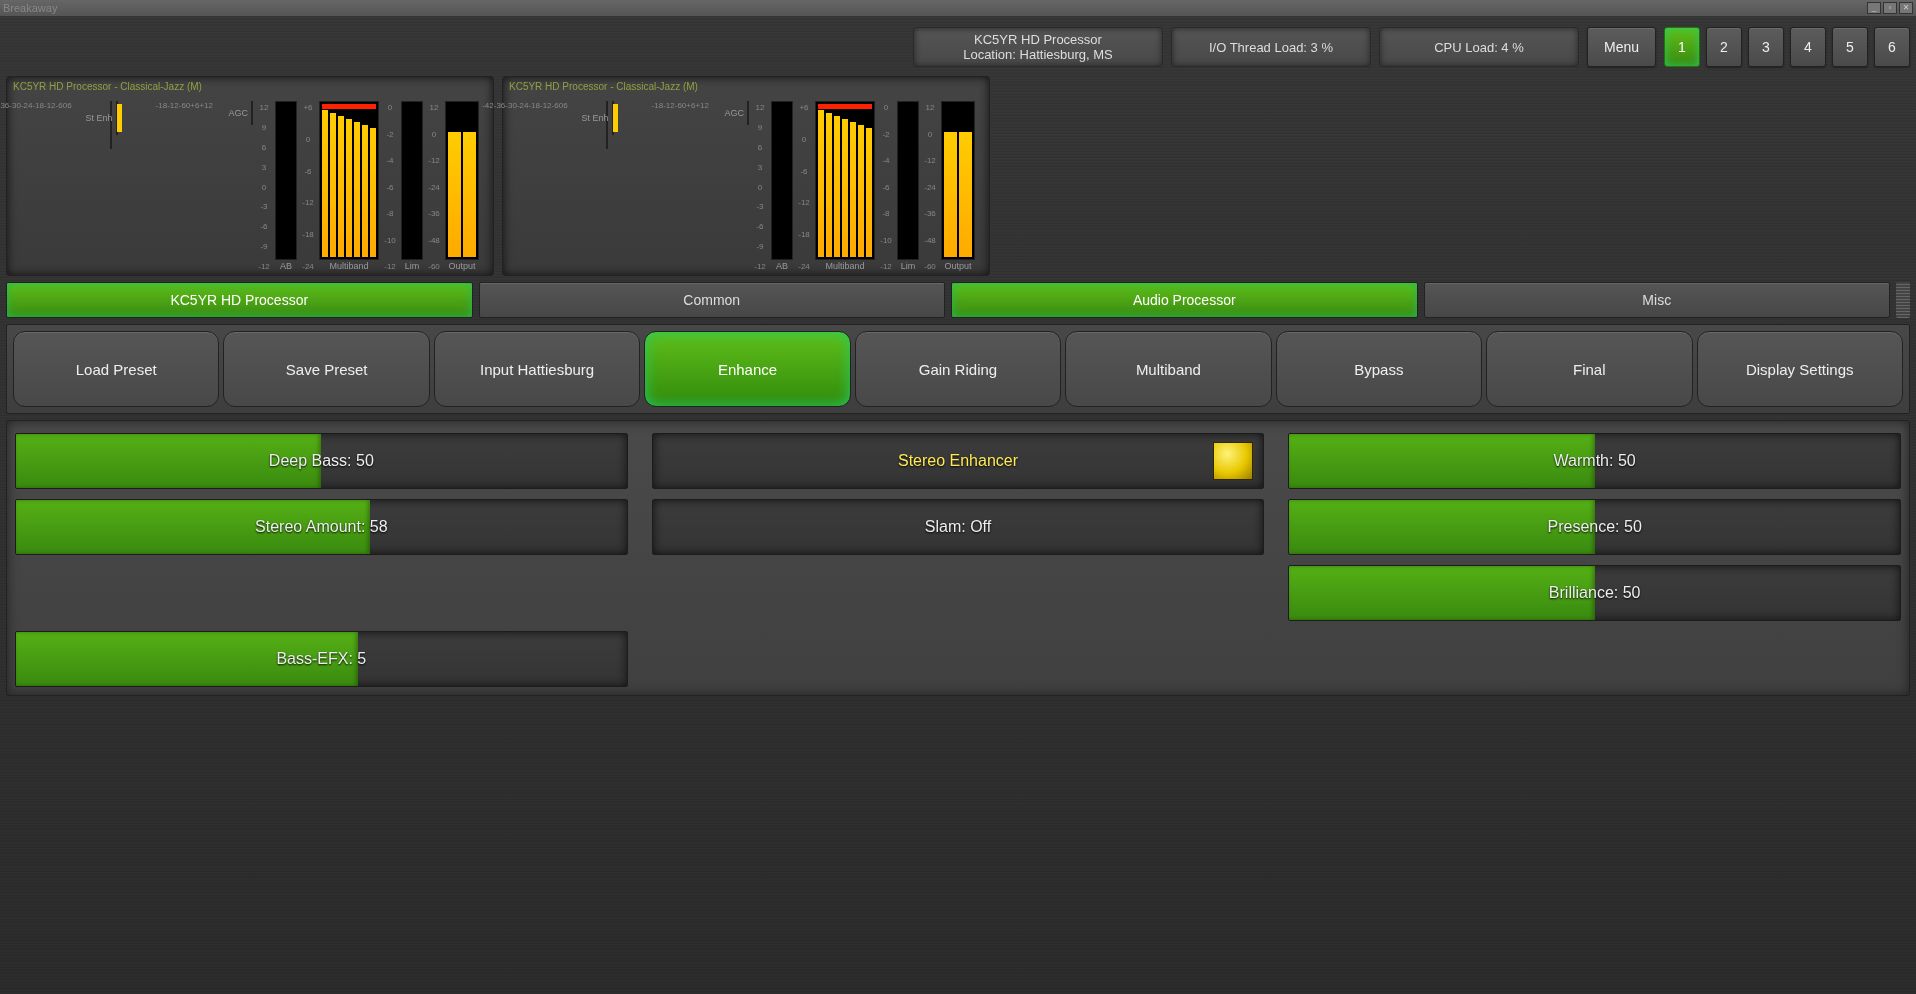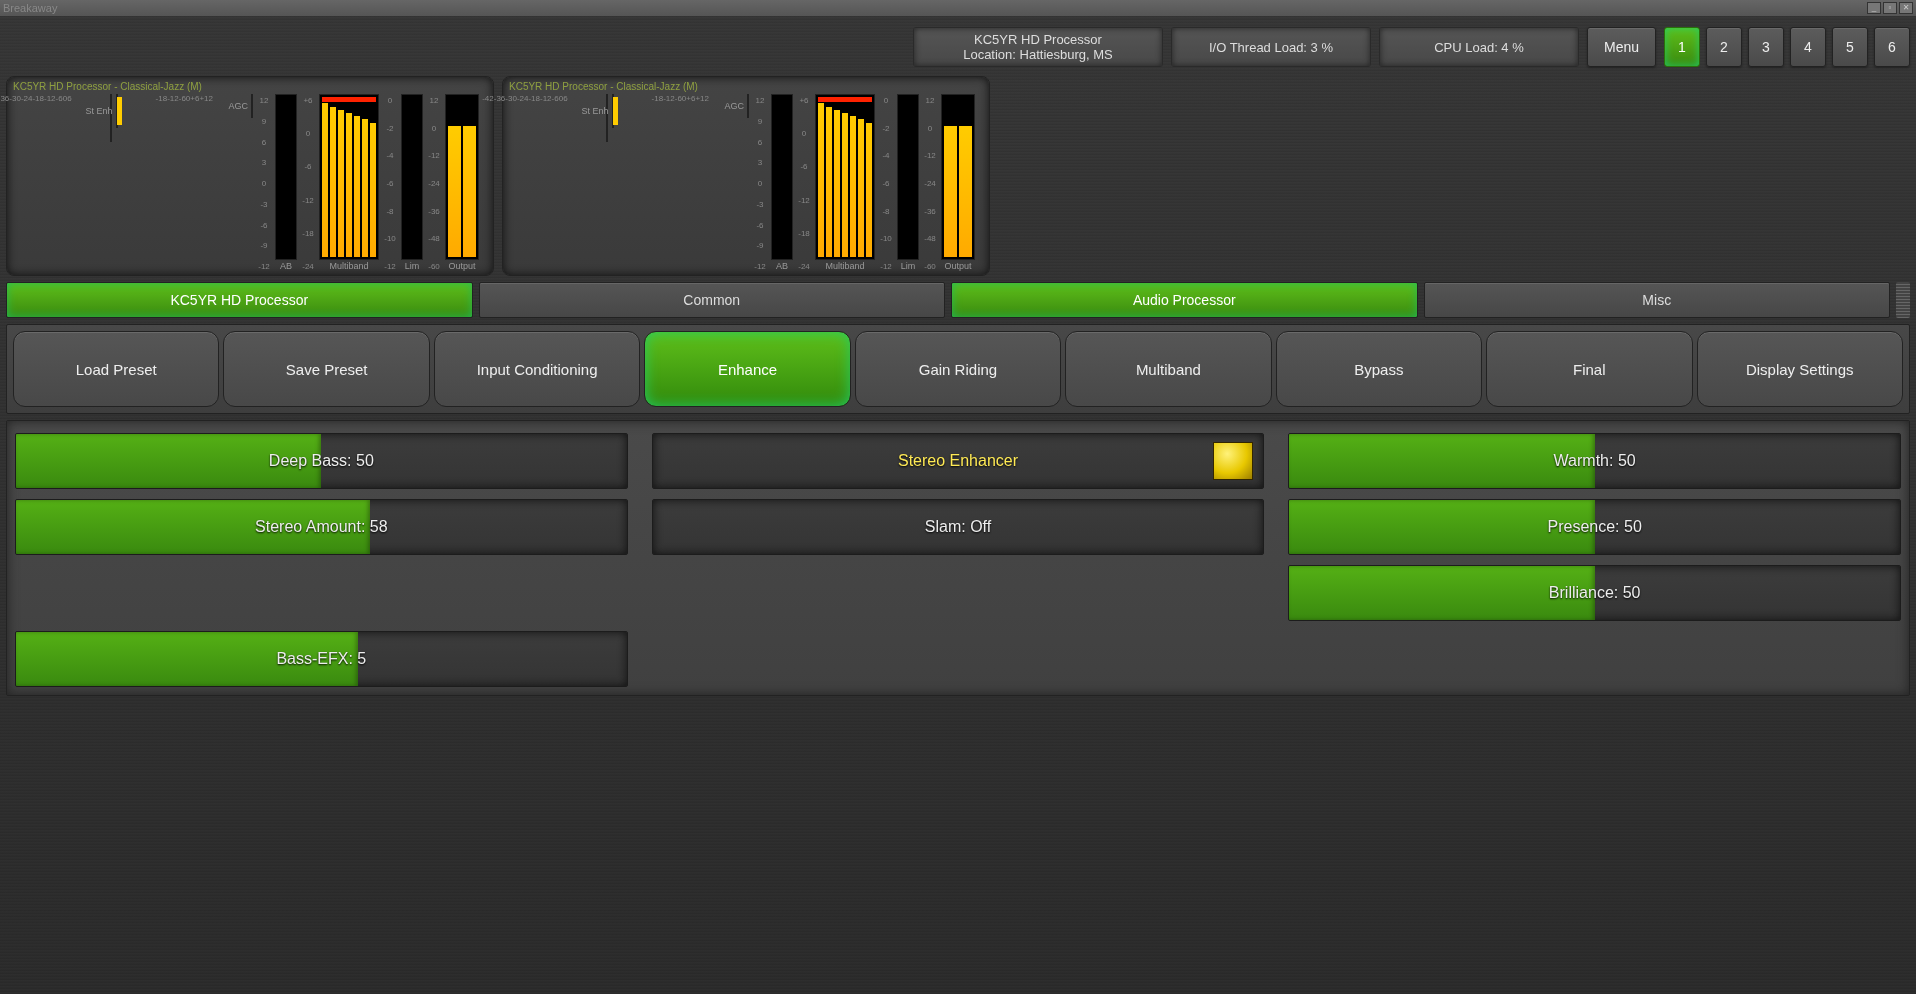"KC5YR HD Processor - Classical-Jazz" .meter-panel { border-radius: 8px -> 3px; gap: none -> 7px }
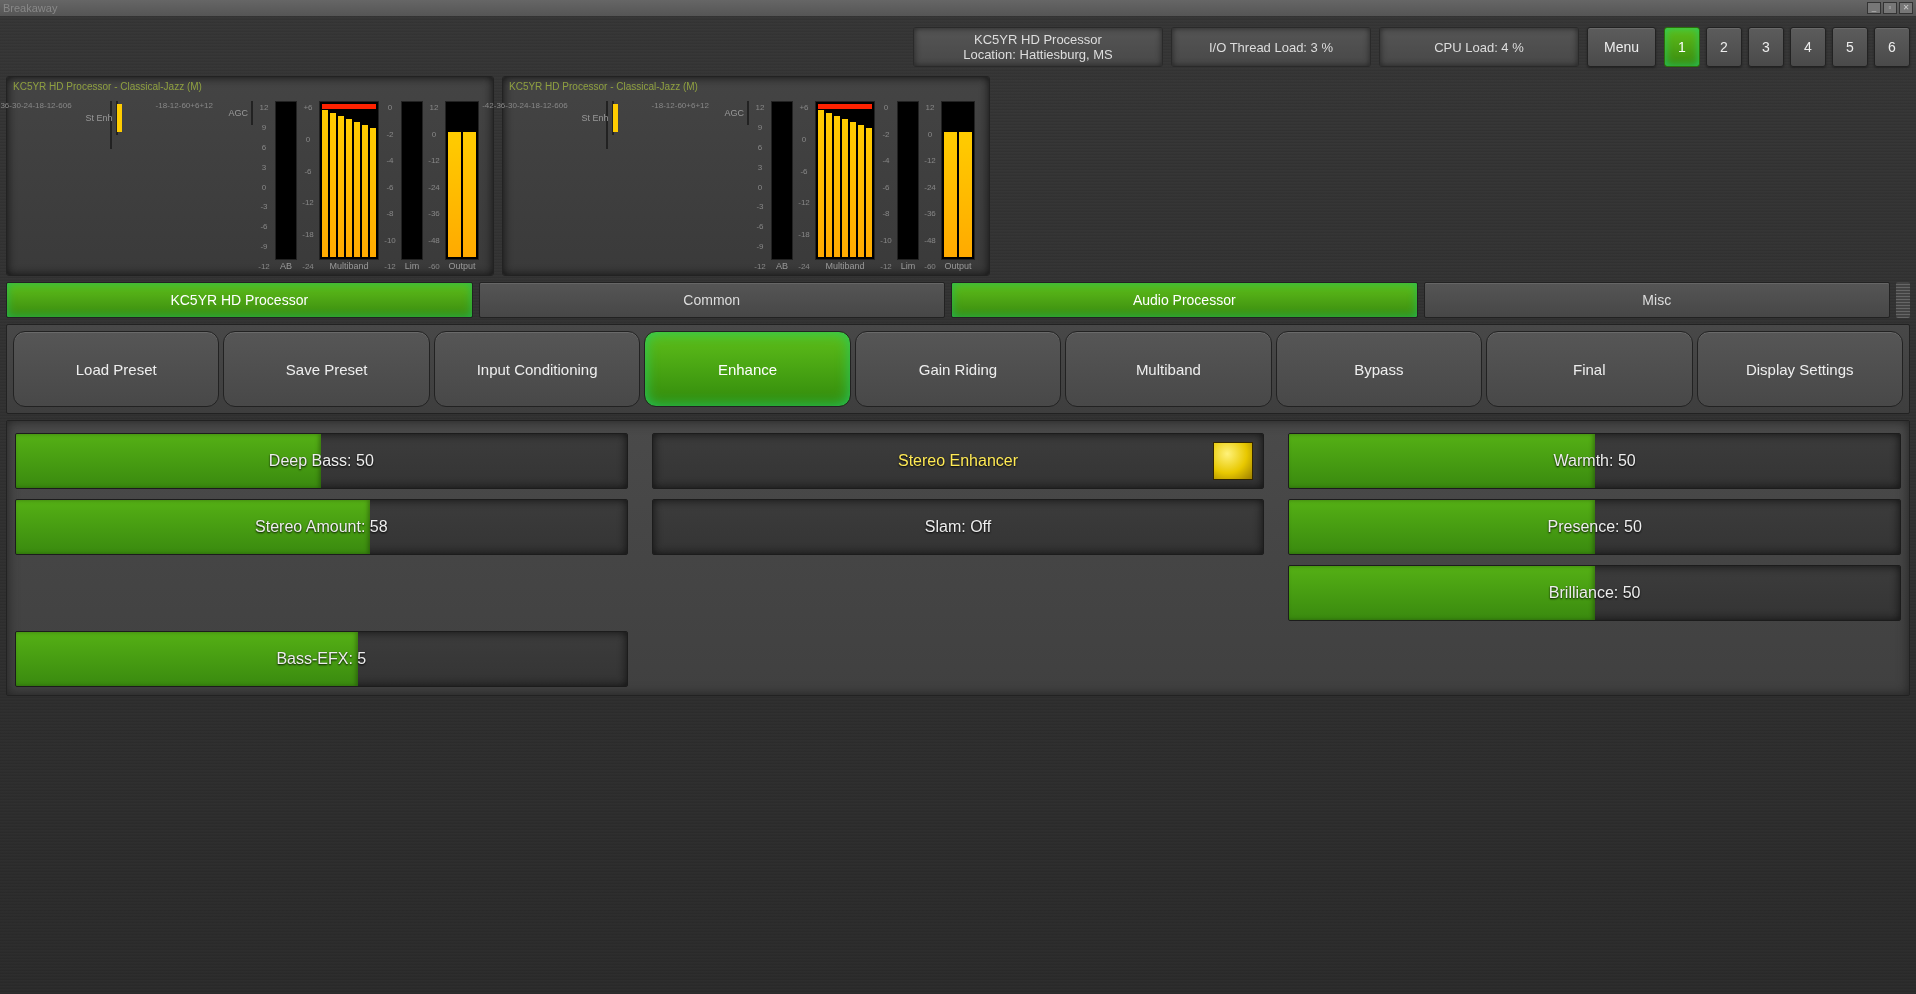"Input Conditioning" div.sub-tab { text: Conditioning -> Hattiesburg }
